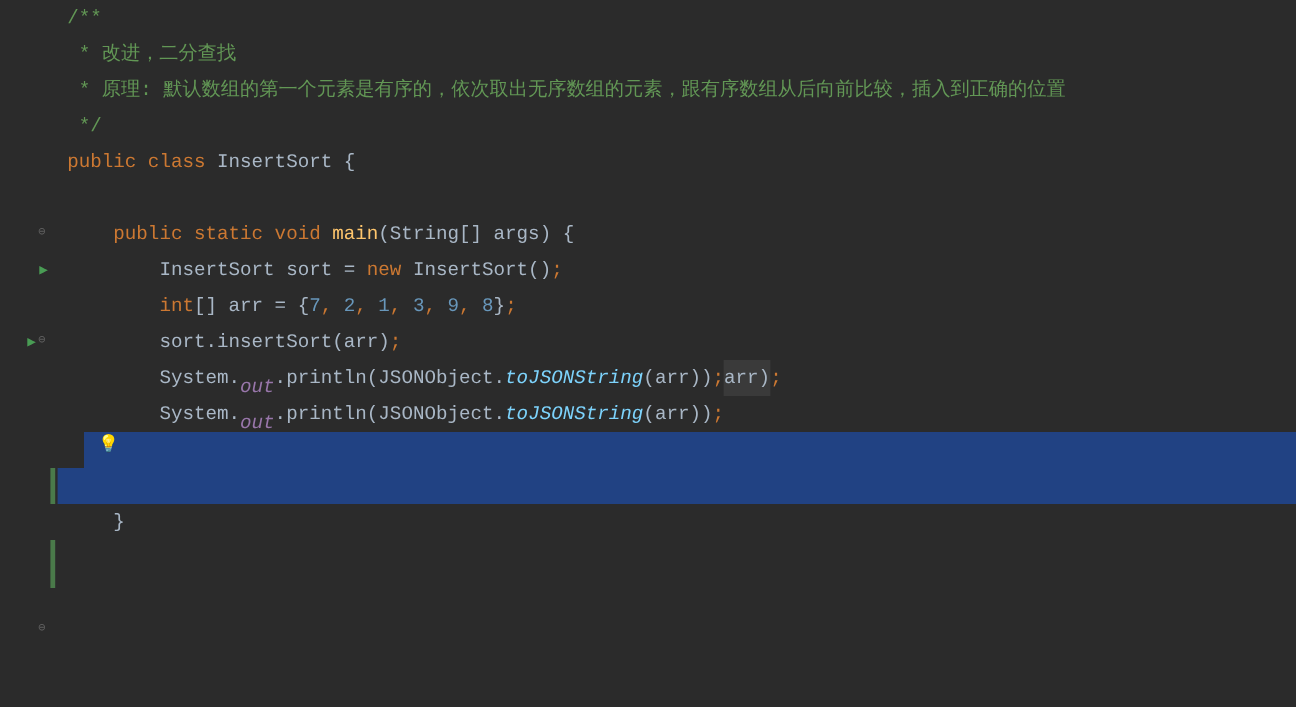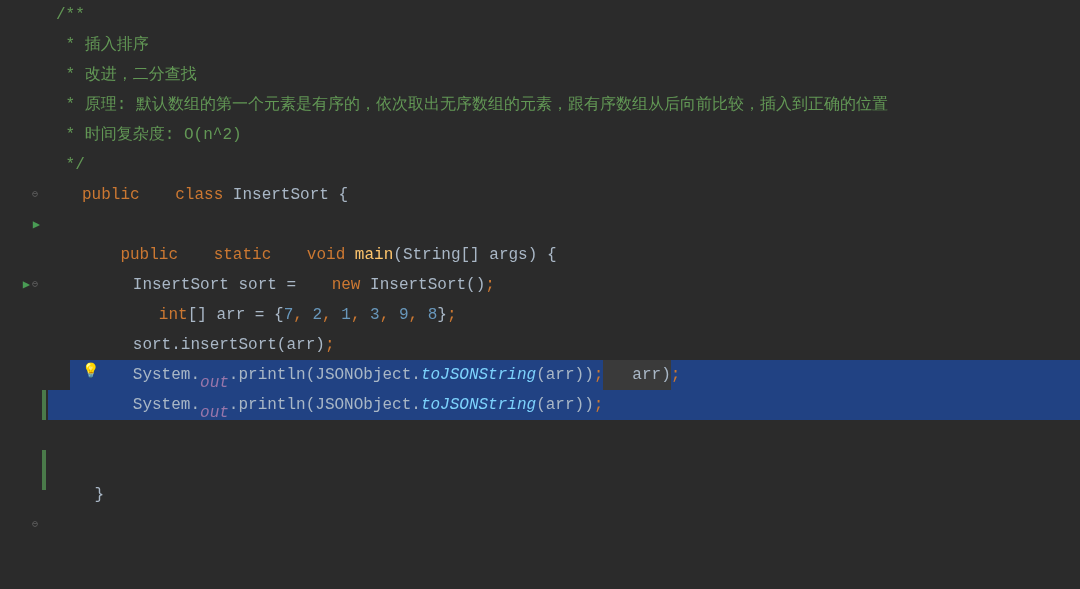"* 插入排序" div.line { html: <div><span> * 插入排序</span></div> -> none }
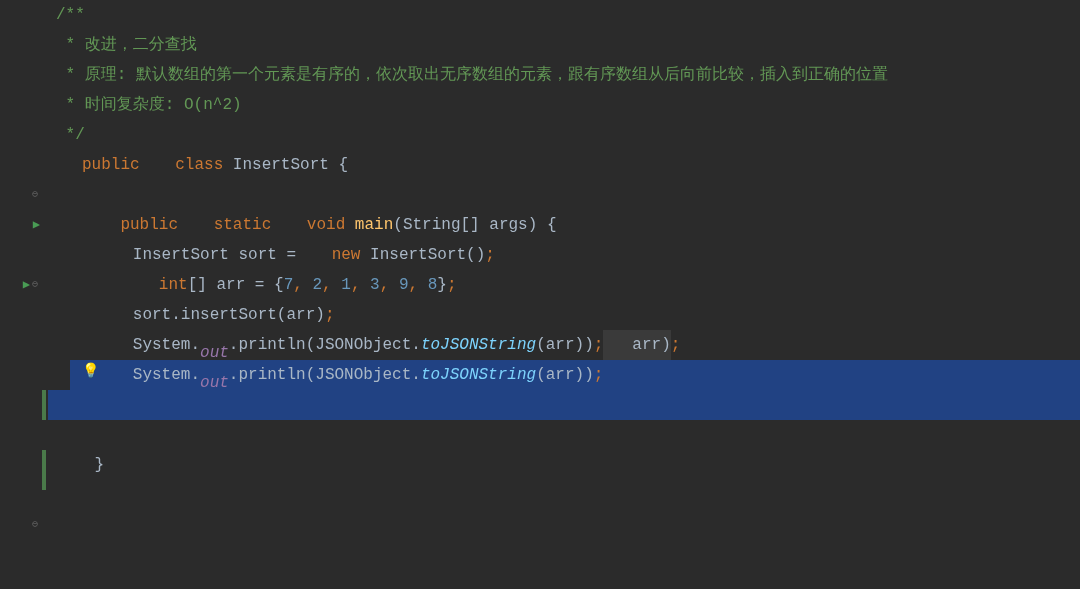"* 时间复杂度: O(n^2)" div.line { html: <div><span> * 时间复杂度: O(n^2)</span></div> -> none }
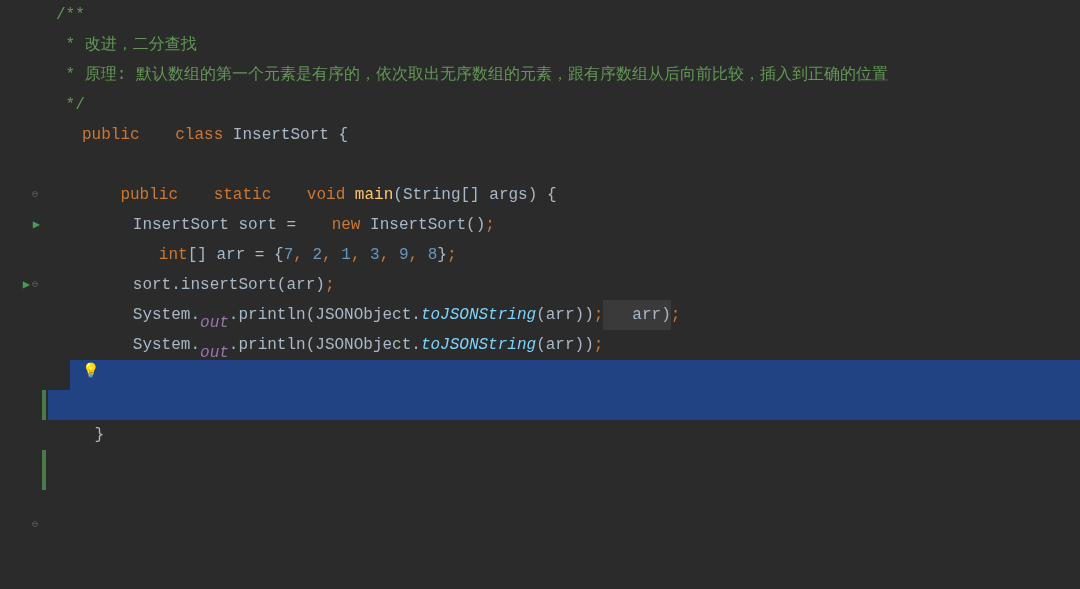"public" .c-keyword { margin-left: 26px -> none }
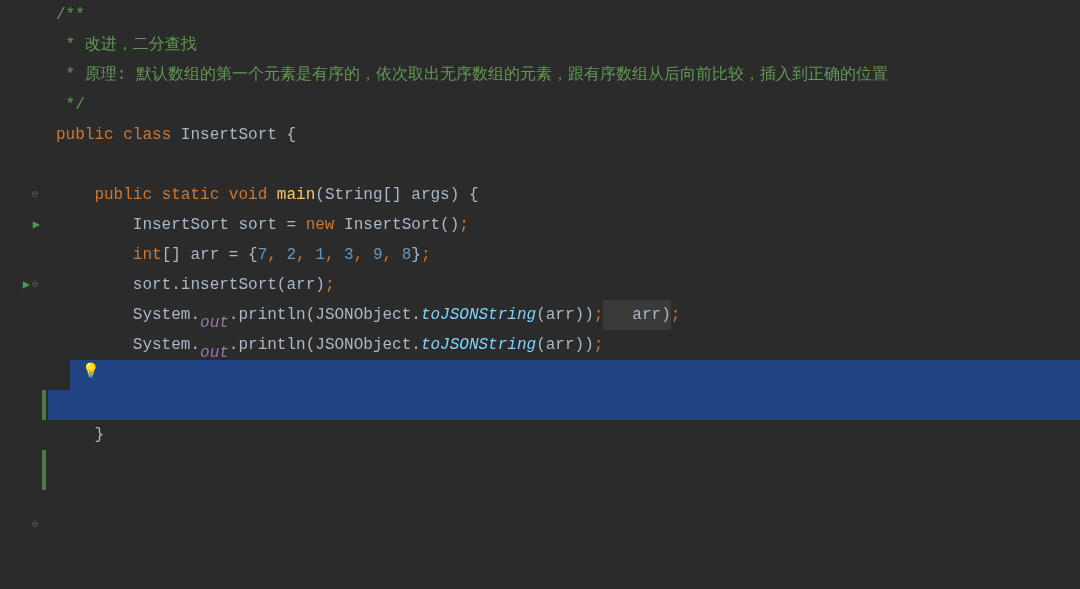"arr)" .diff-old { padding-left: 29px -> none }
